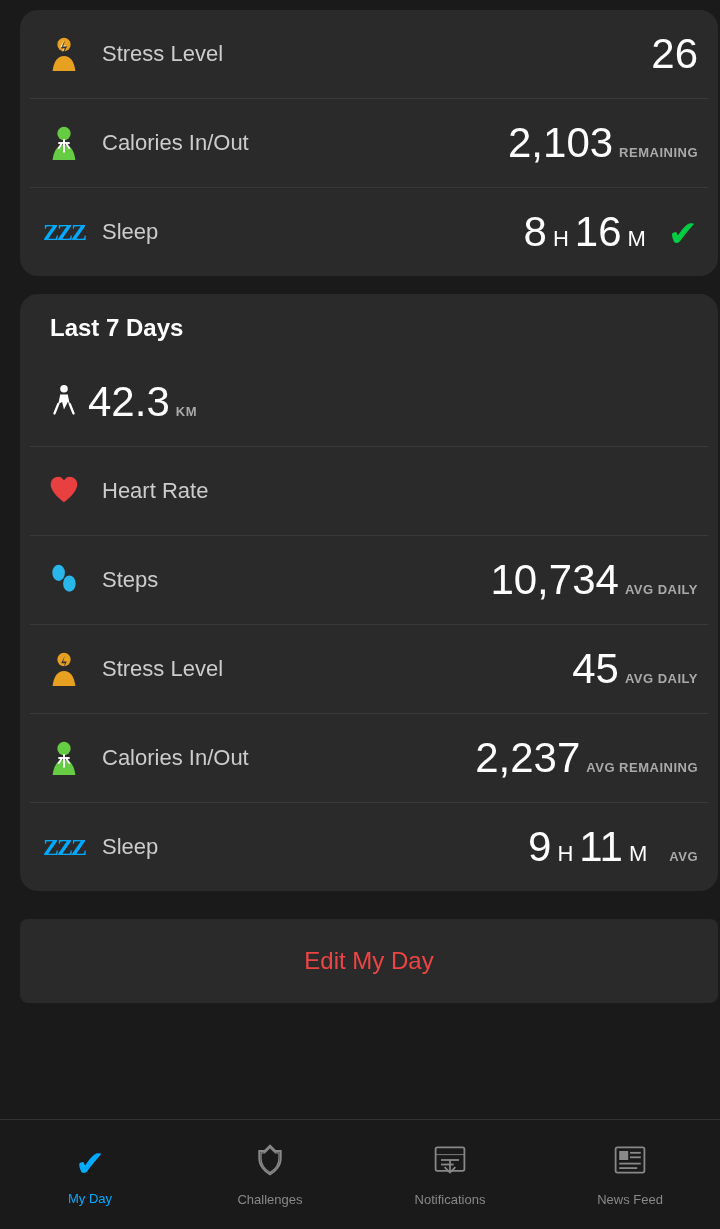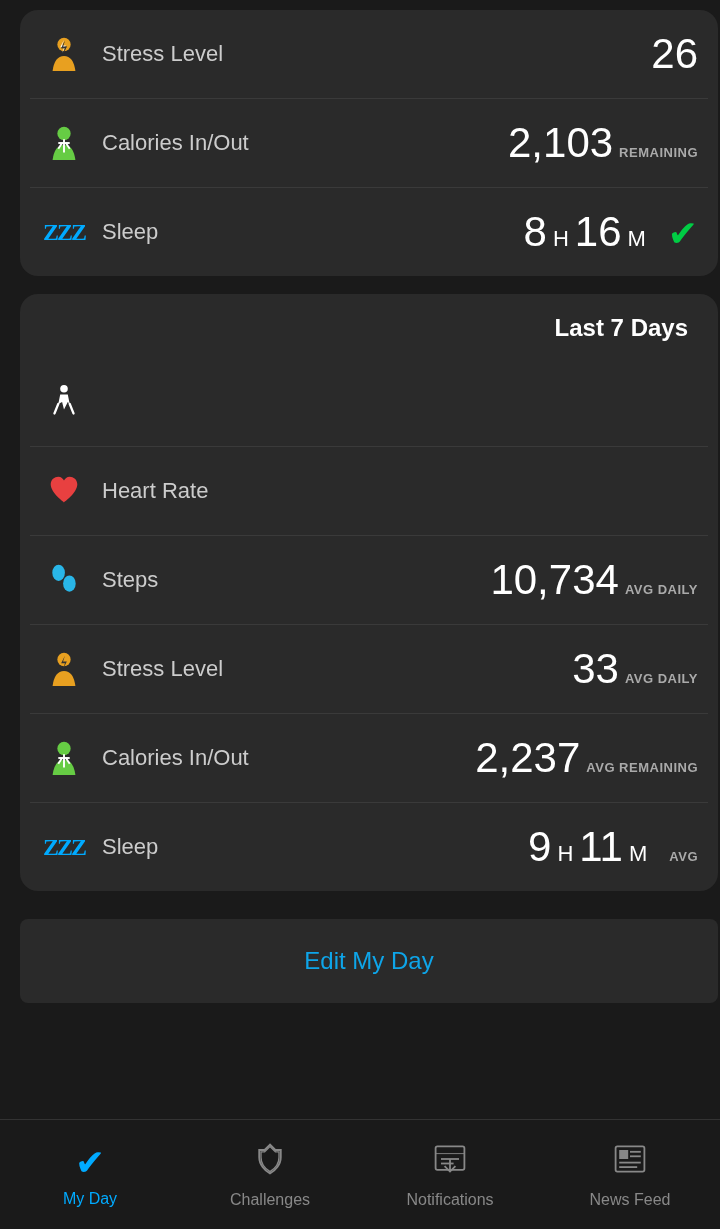"Last 7 Days" .section-header { text-align: right -> none }
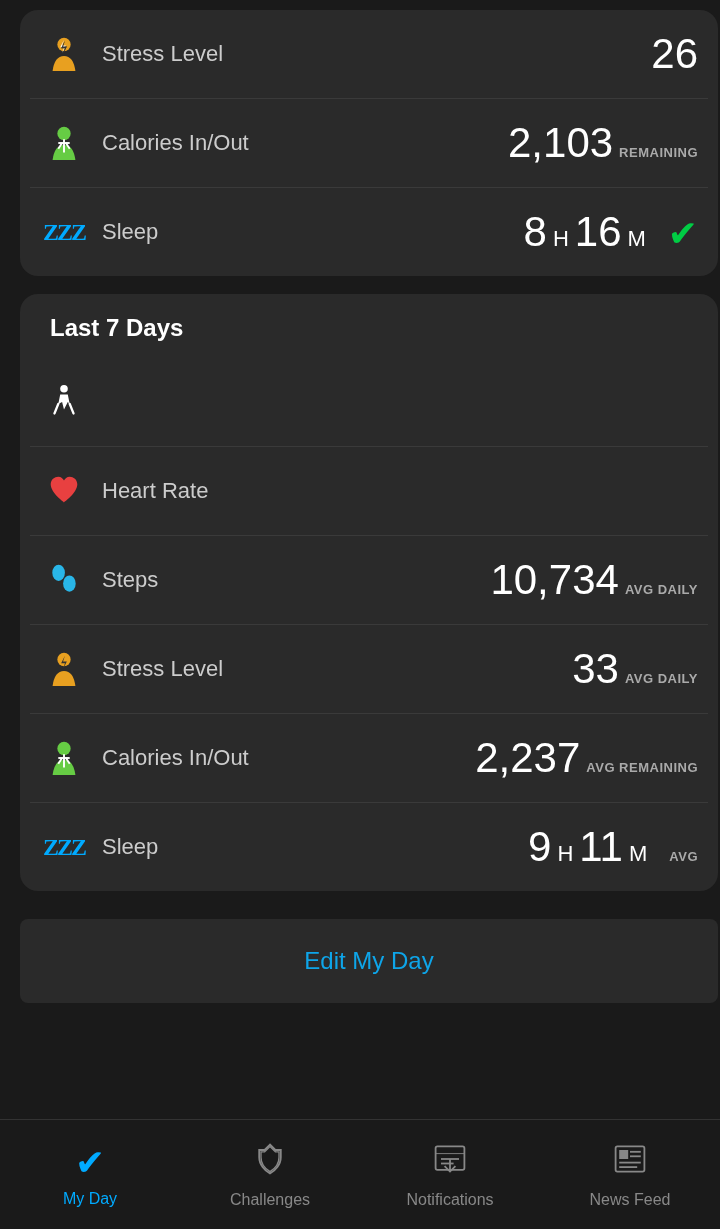"42.3" div.metric-value { html: none -> <div> <span>42.3</span> <span>KM</span> </div> }
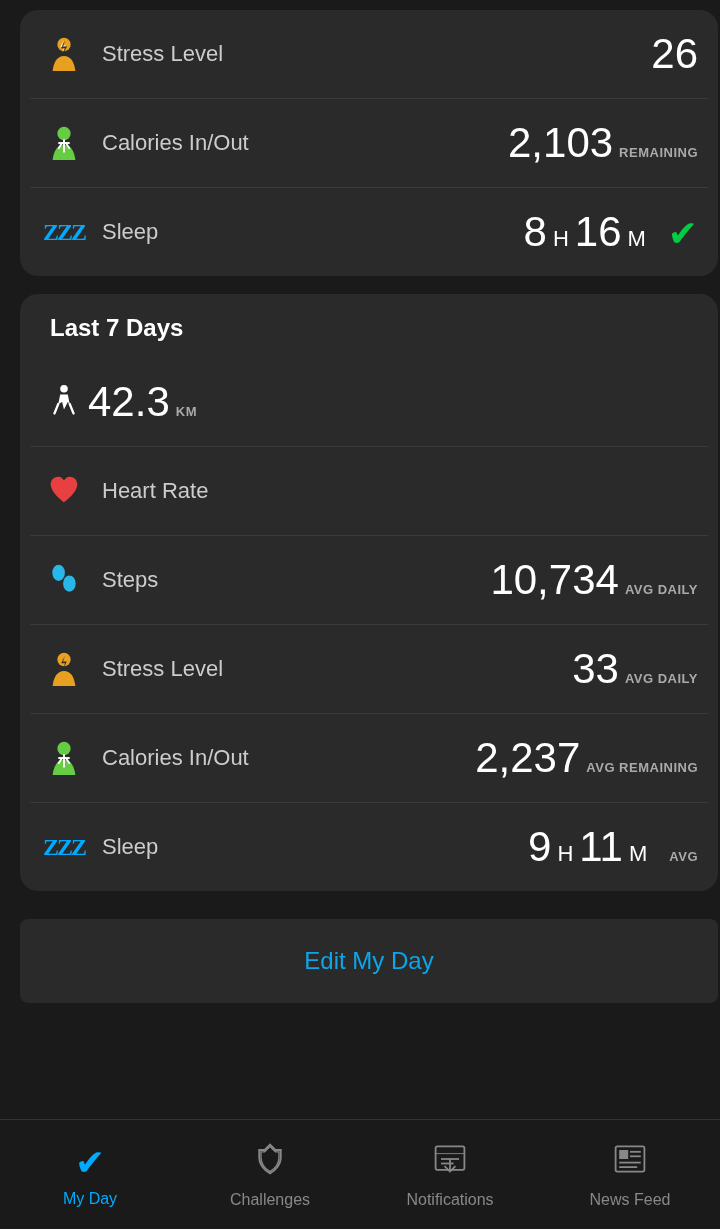"33" span.metric-number { text: 33 -> 45 }
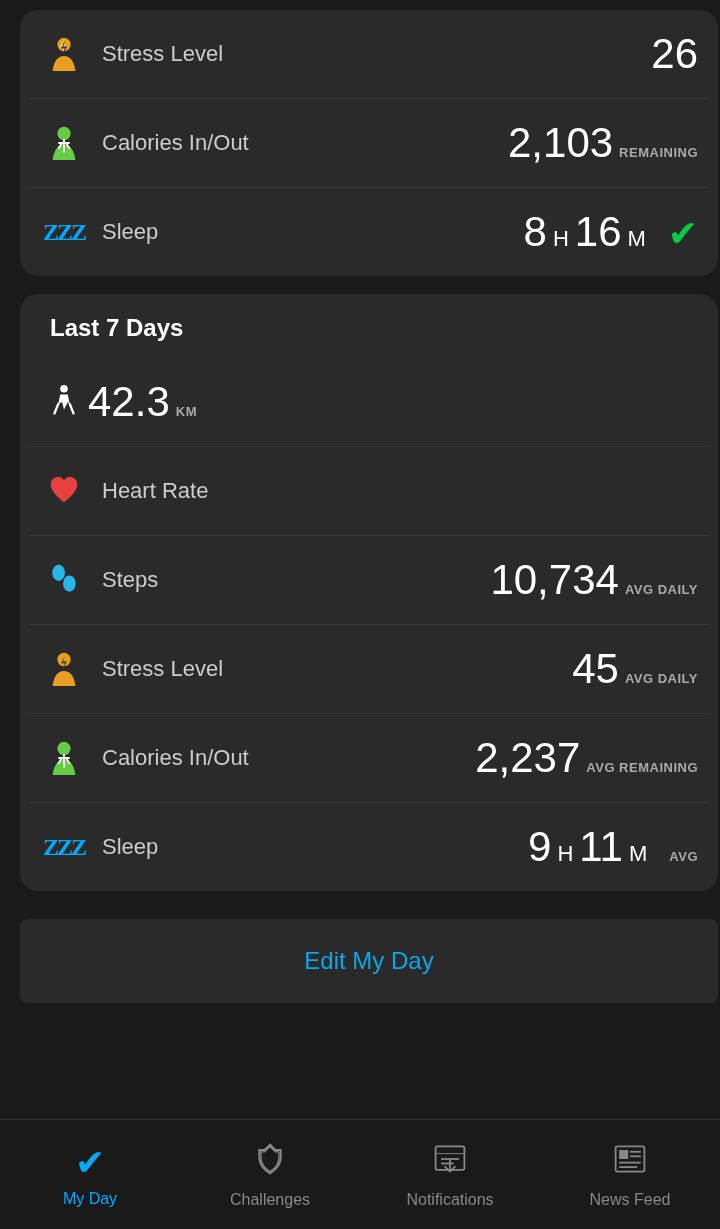"Edit My Day" .edit-btn { color: #0ea5e9 -> #ef4444 }
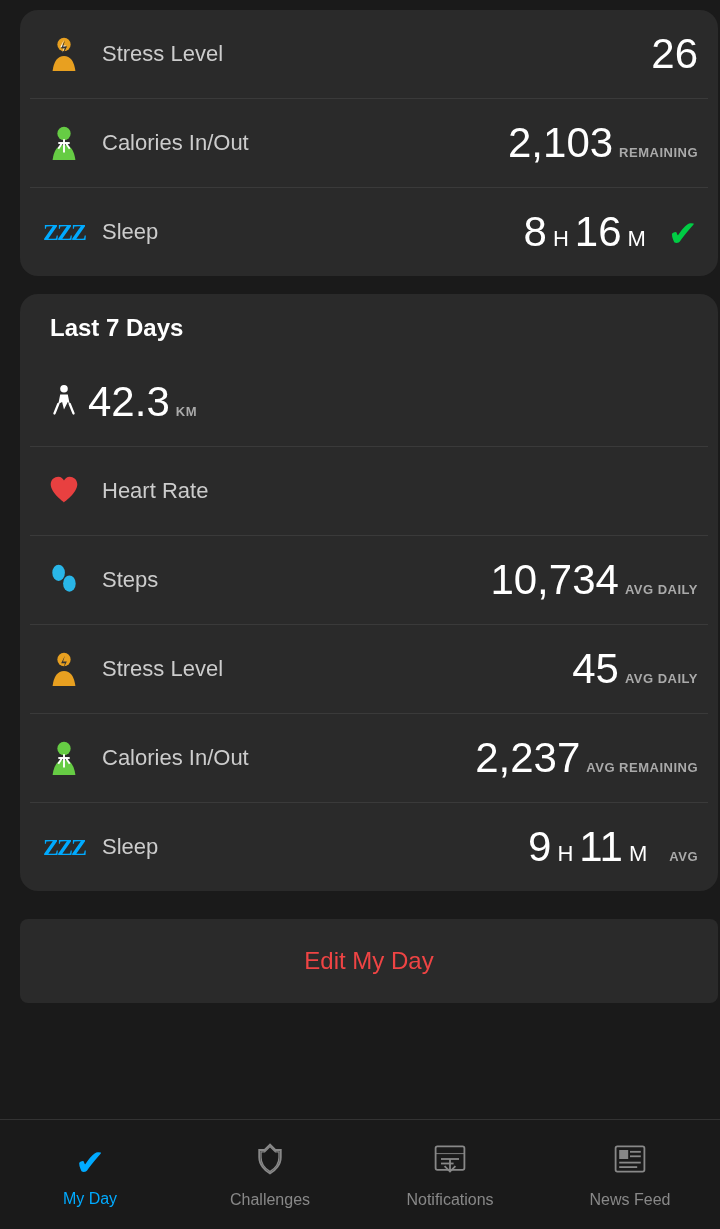"My Day" .nav-label { font-size: 16px -> 13px }
